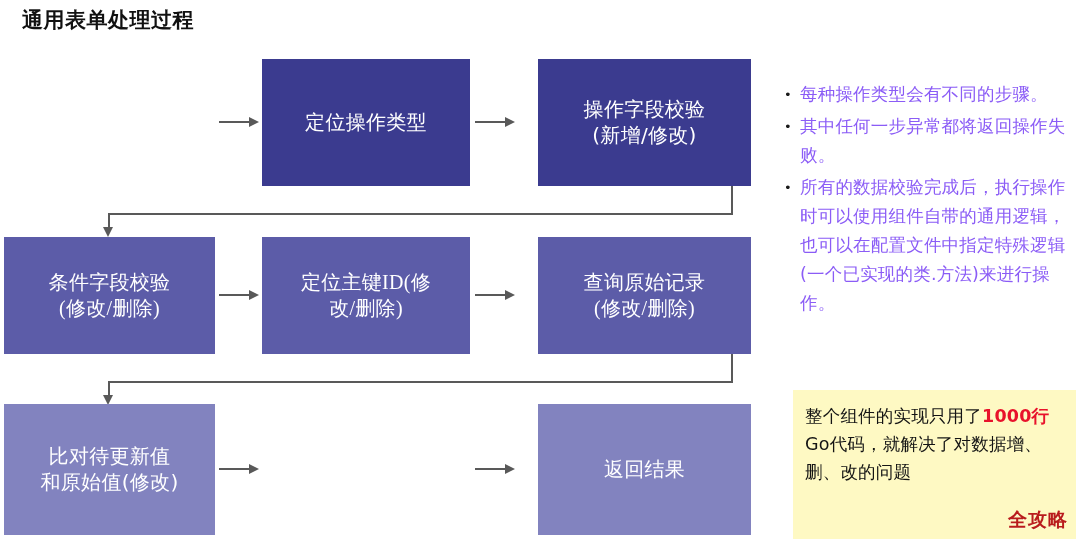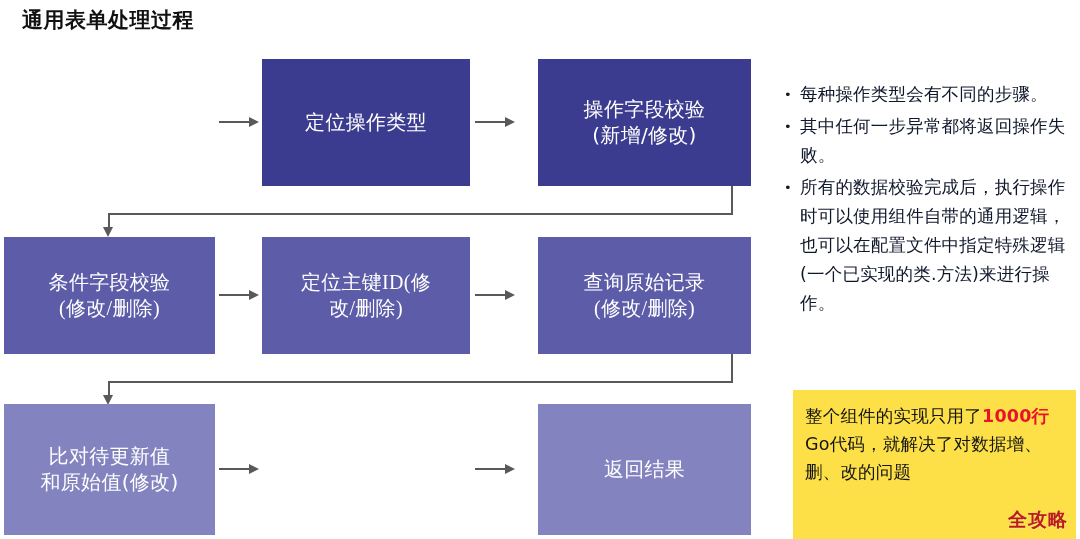"每种操作类型会有不同的步骤。" .bullet-text { color: #0f172a -> #8b5cf6 }
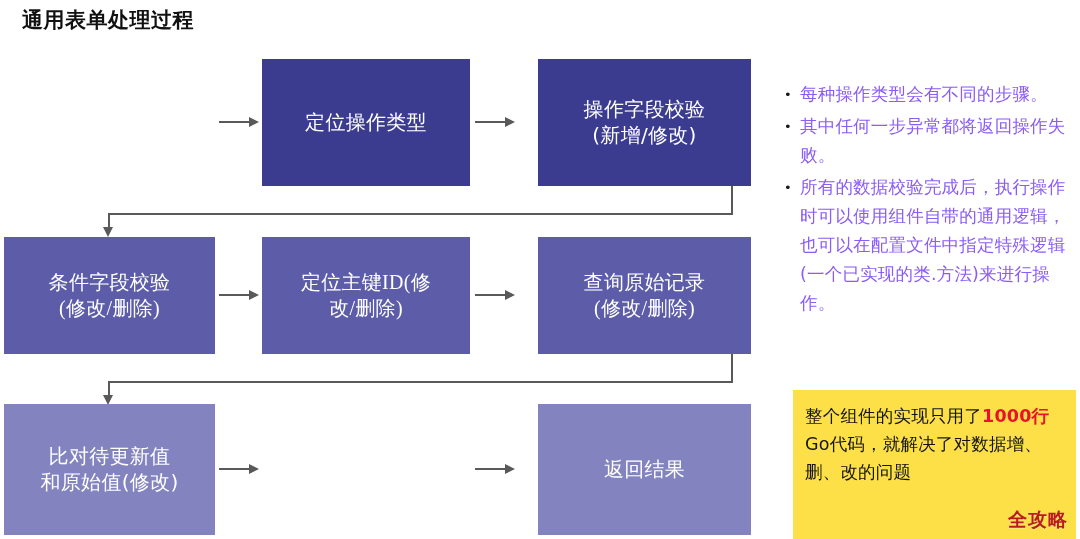"整个组件的实现只用了1000行Go代码，就解决了对数据增、删、改的问题" #highlight-box { background: #fde047 -> #fef9c3 }
